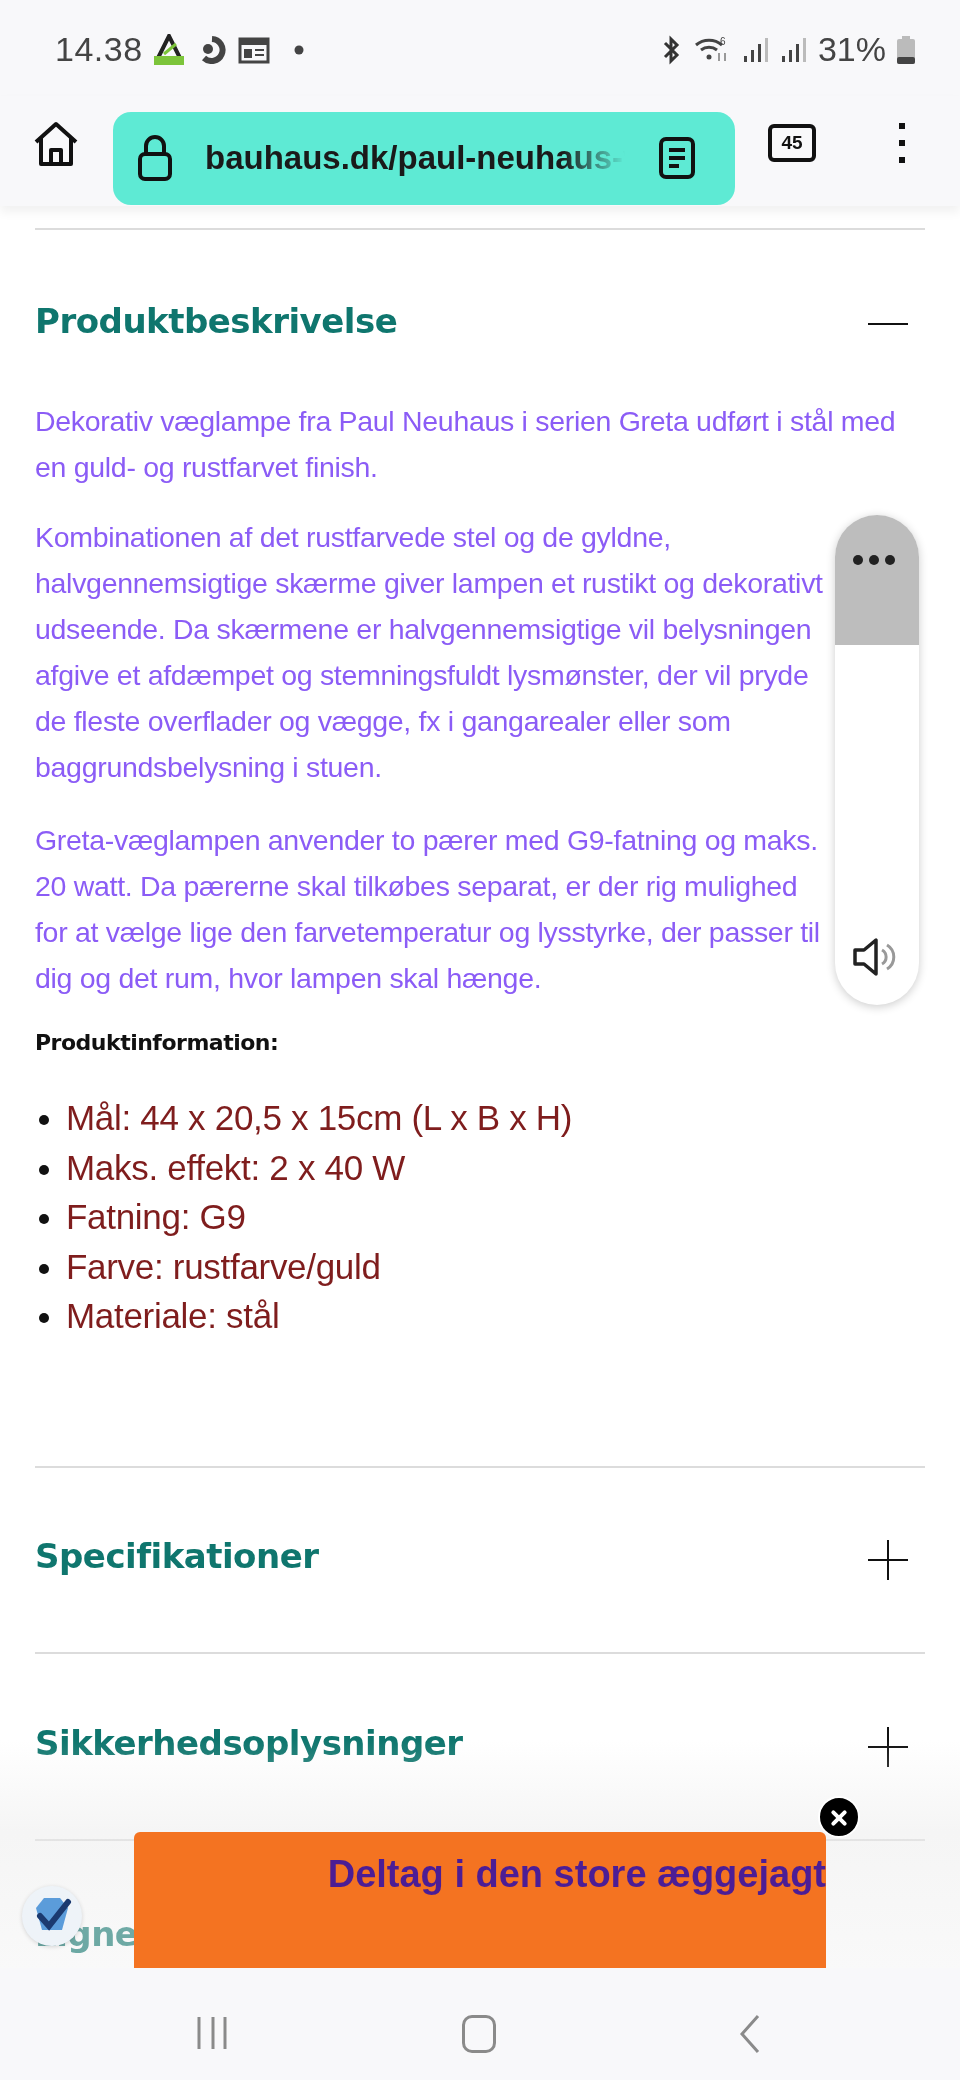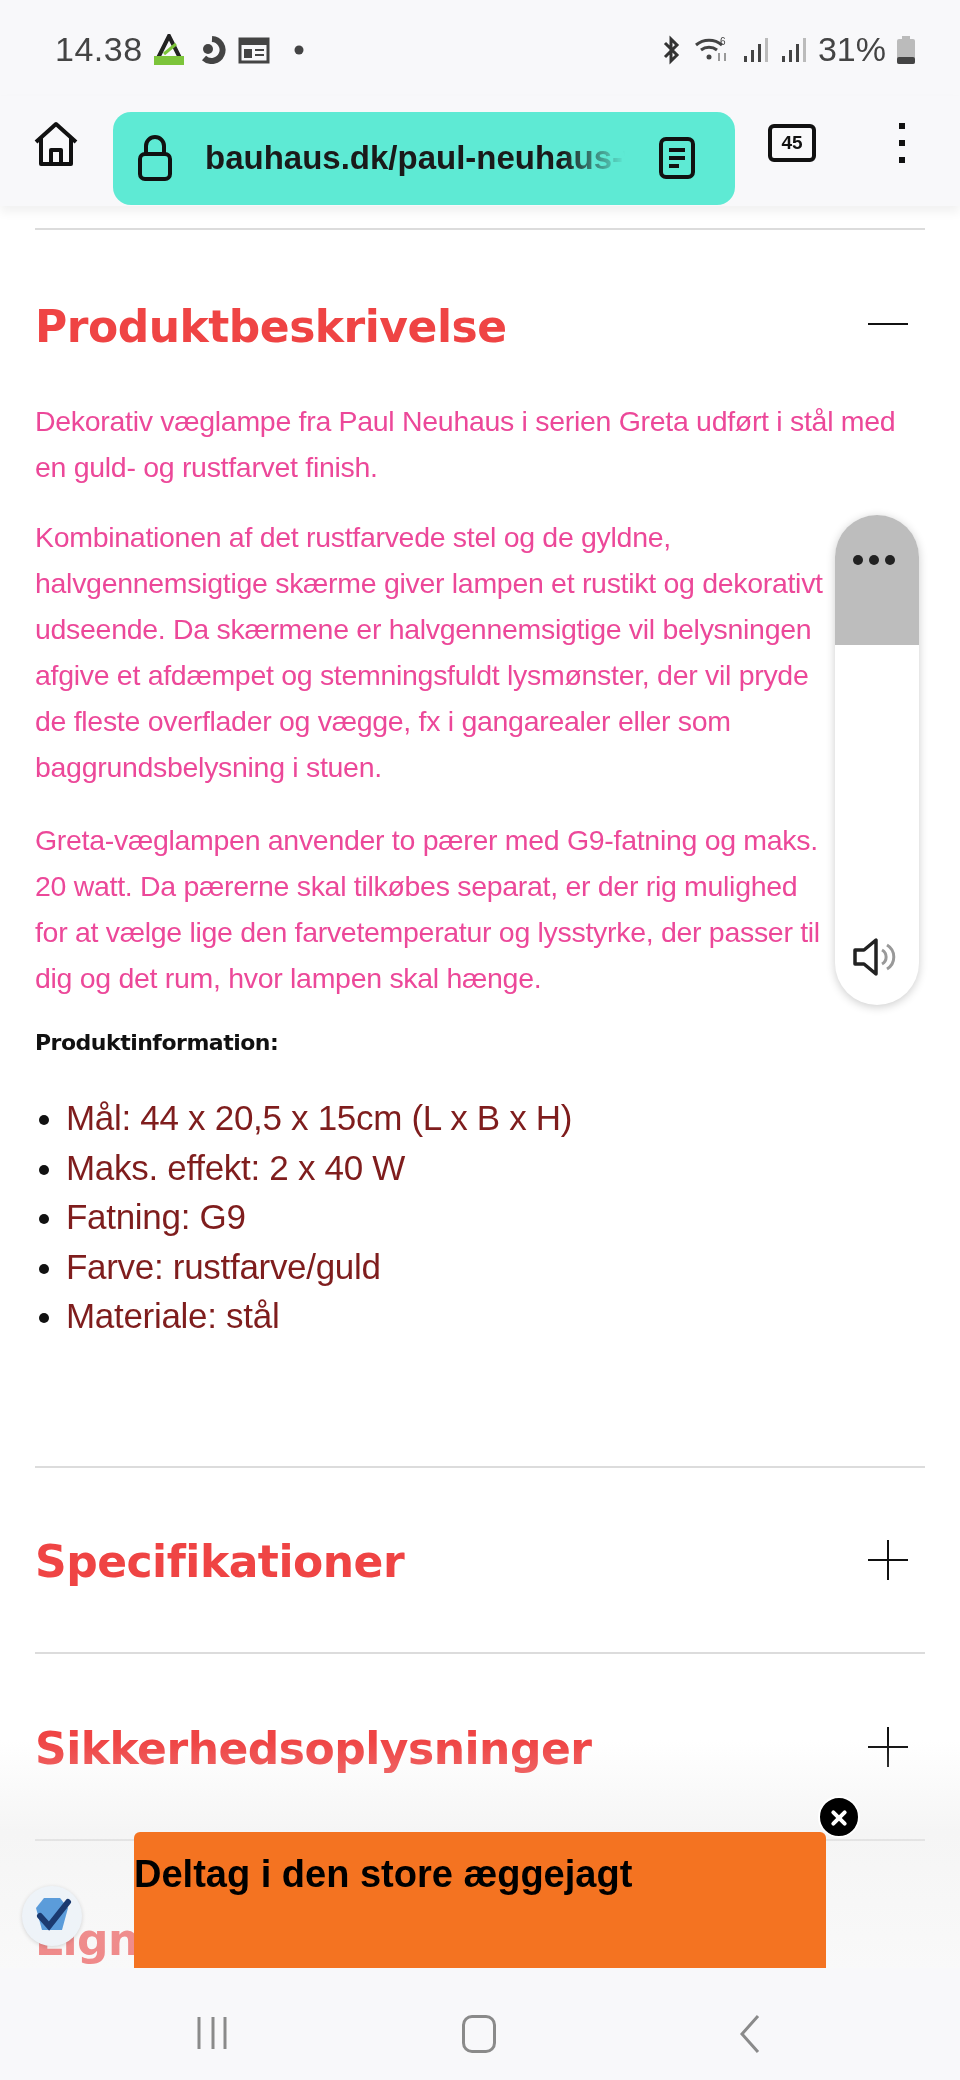"Produktbeskrivelse" .section-title { color: #ef4444 -> #0f766e; font-size: 44px -> 34px }
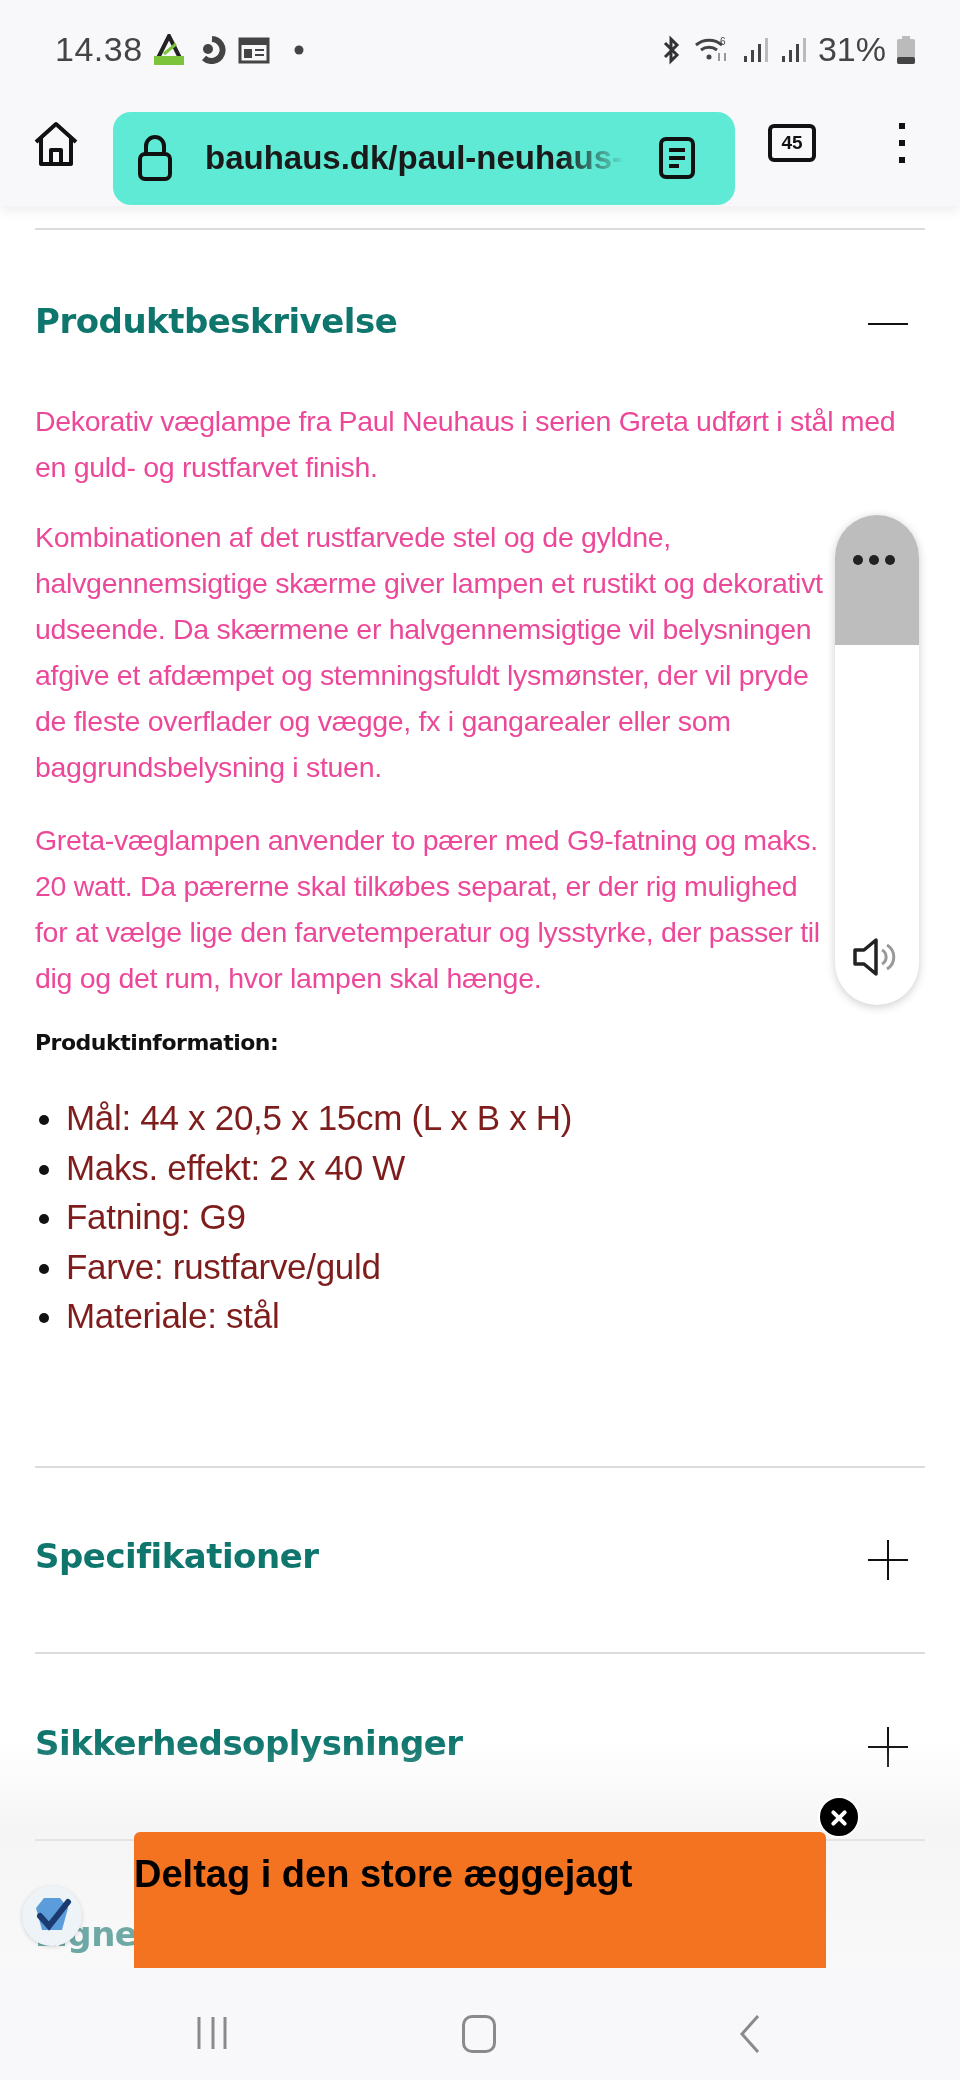"Dekorativ væglampe fra Paul Neuhaus" .para { color: #ec4899 -> #8b5cf6 }
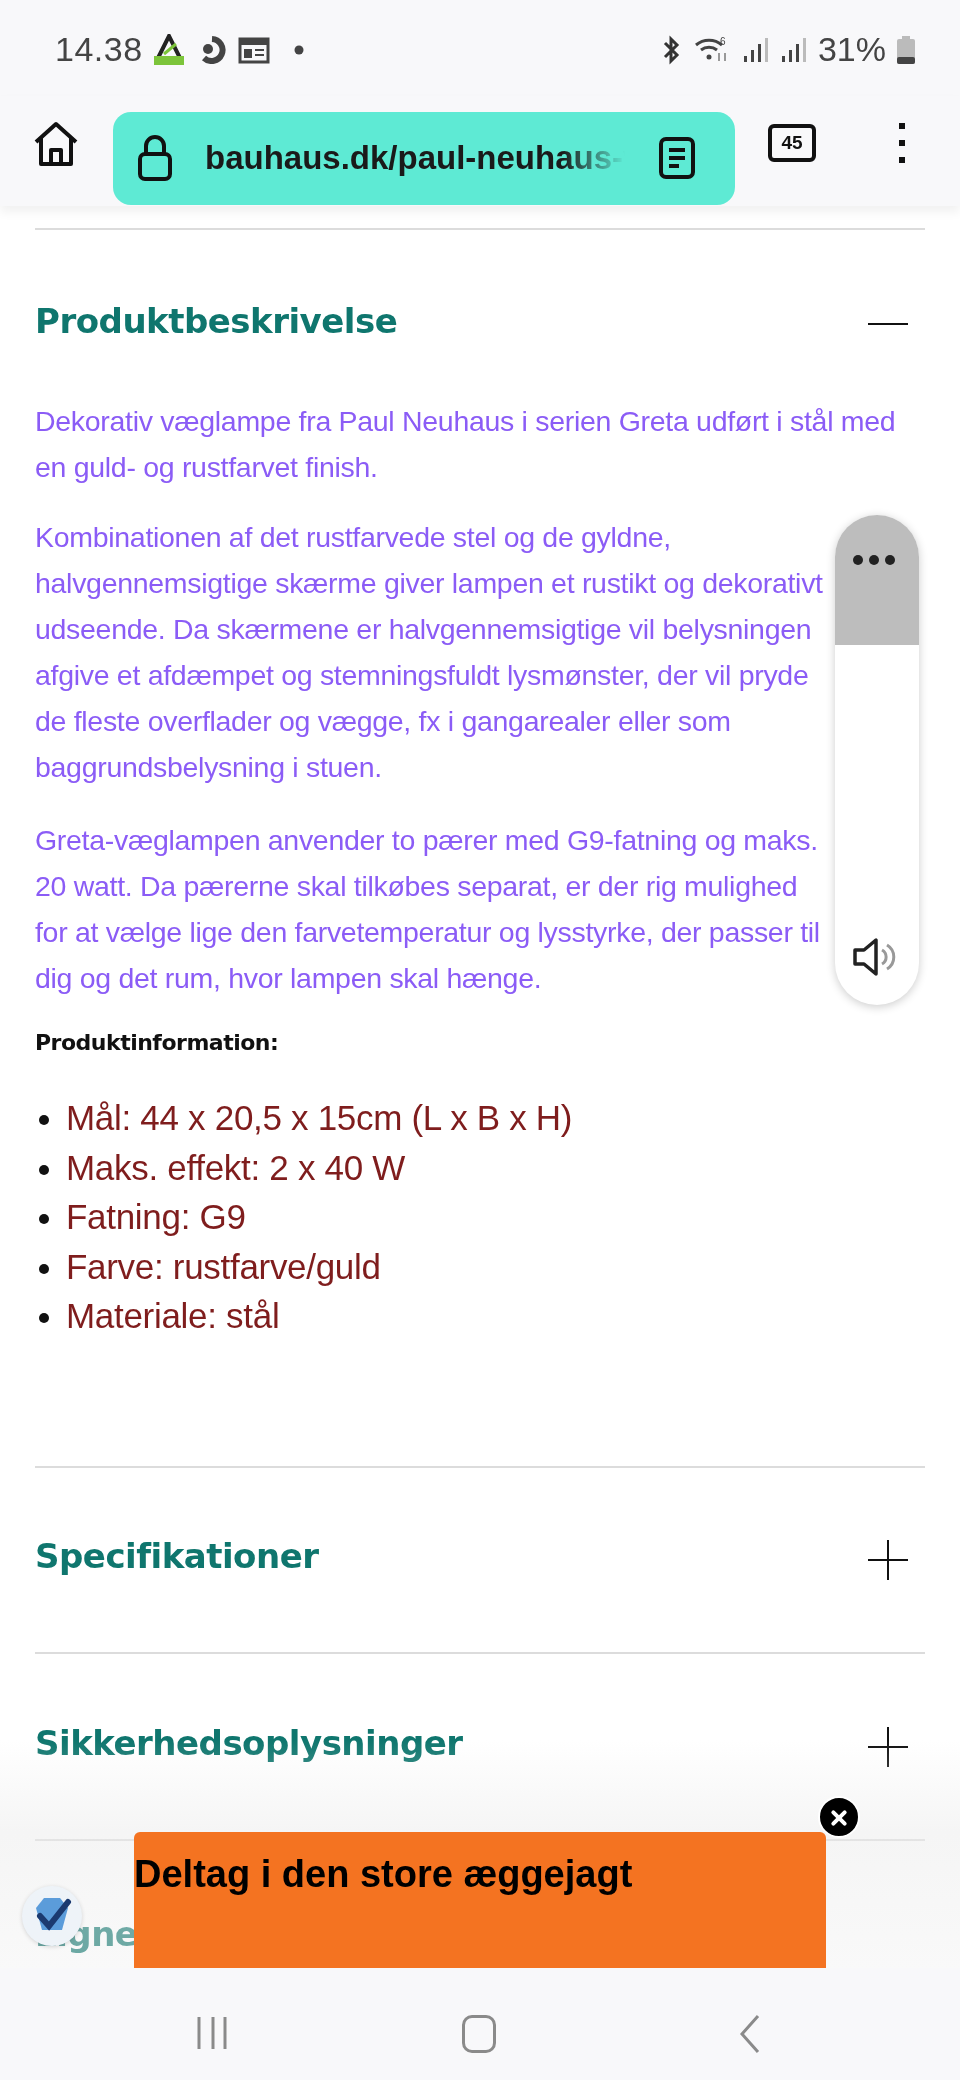"Deltag i den store æggejagt" .promo-banner { color: #000000 -> #4c1d95; text-align: left -> right }
